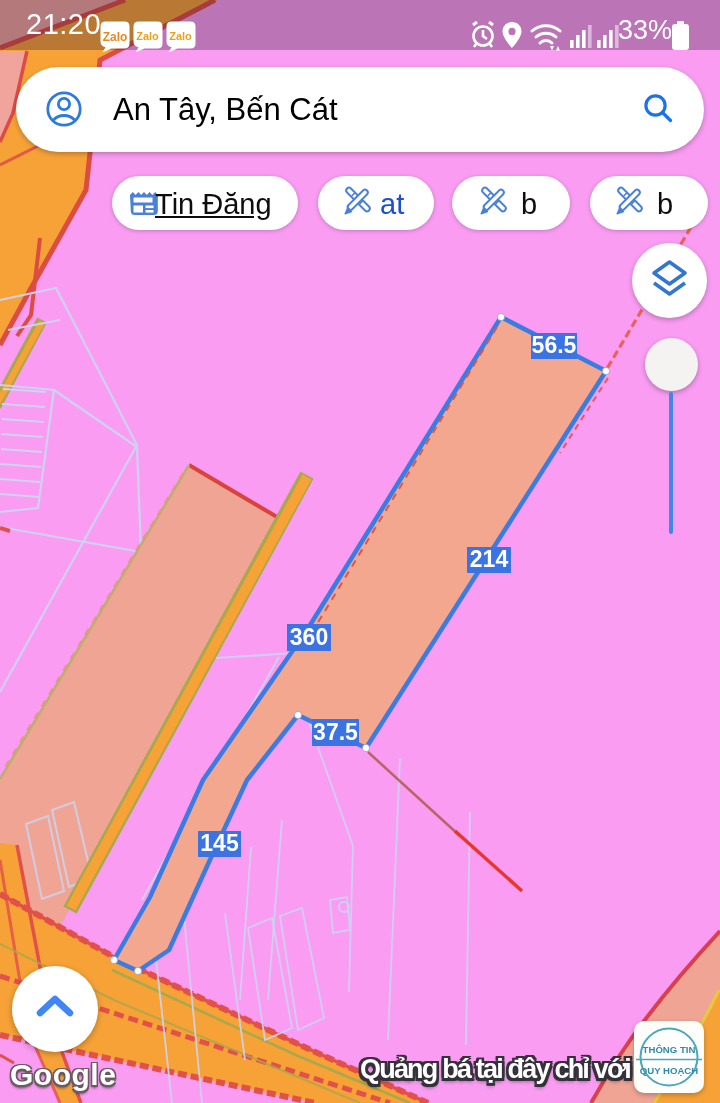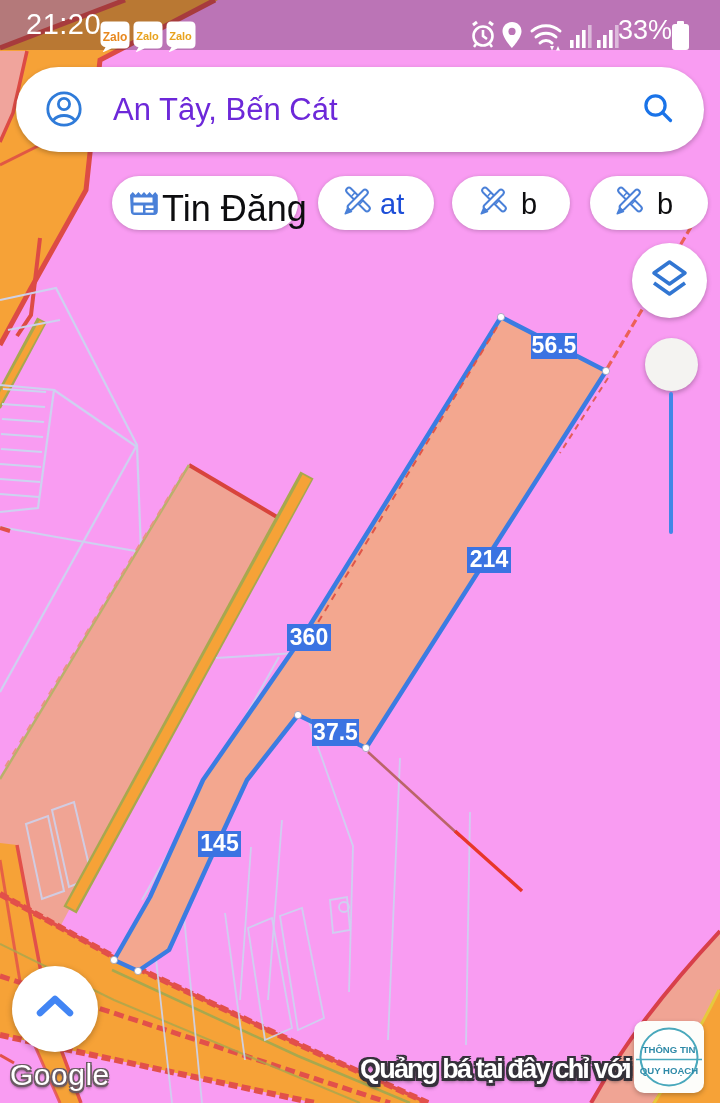"An Tây, Bến Cát" div.abs { color: #6d28d9 -> #000000 }
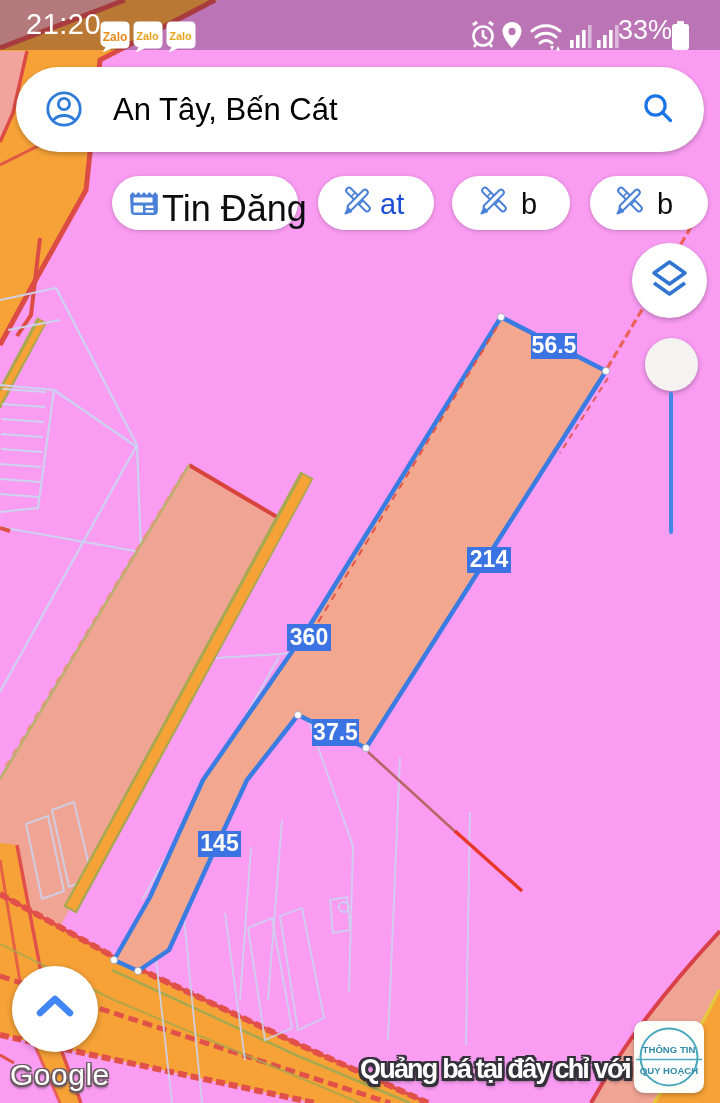"Tin Đăng" div.abs { font-size: 36px -> 29px; left: 162px -> 155px; text-decoration: none -> underline }
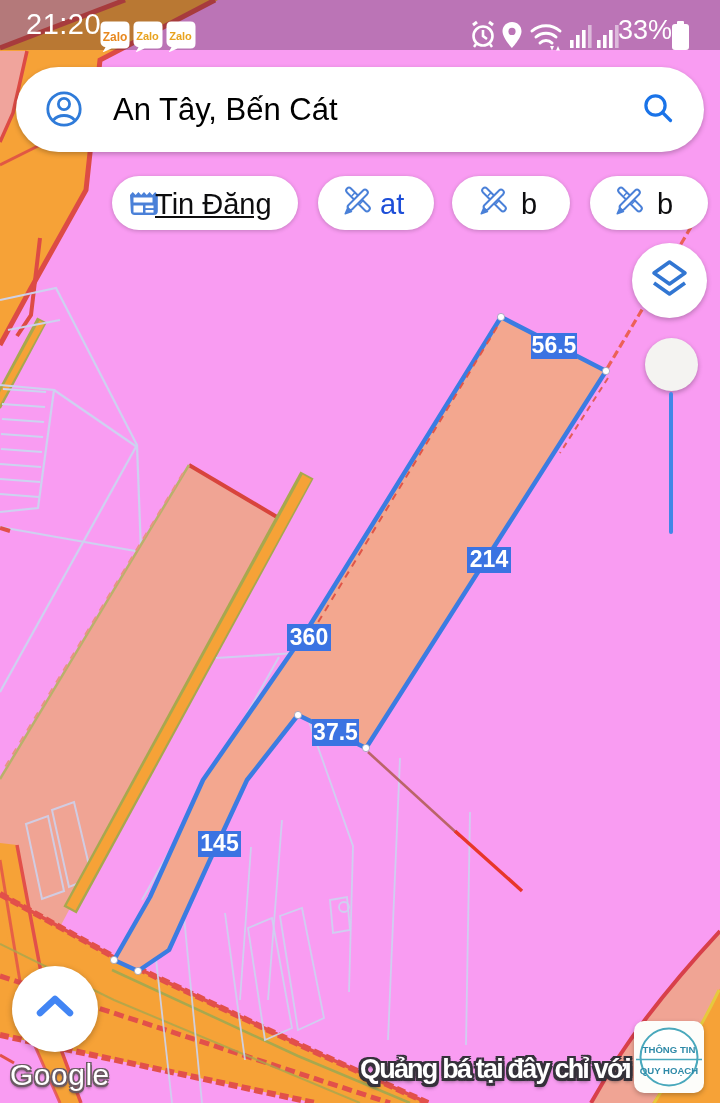"Google" div.abs { font-weight: normal -> bold }
